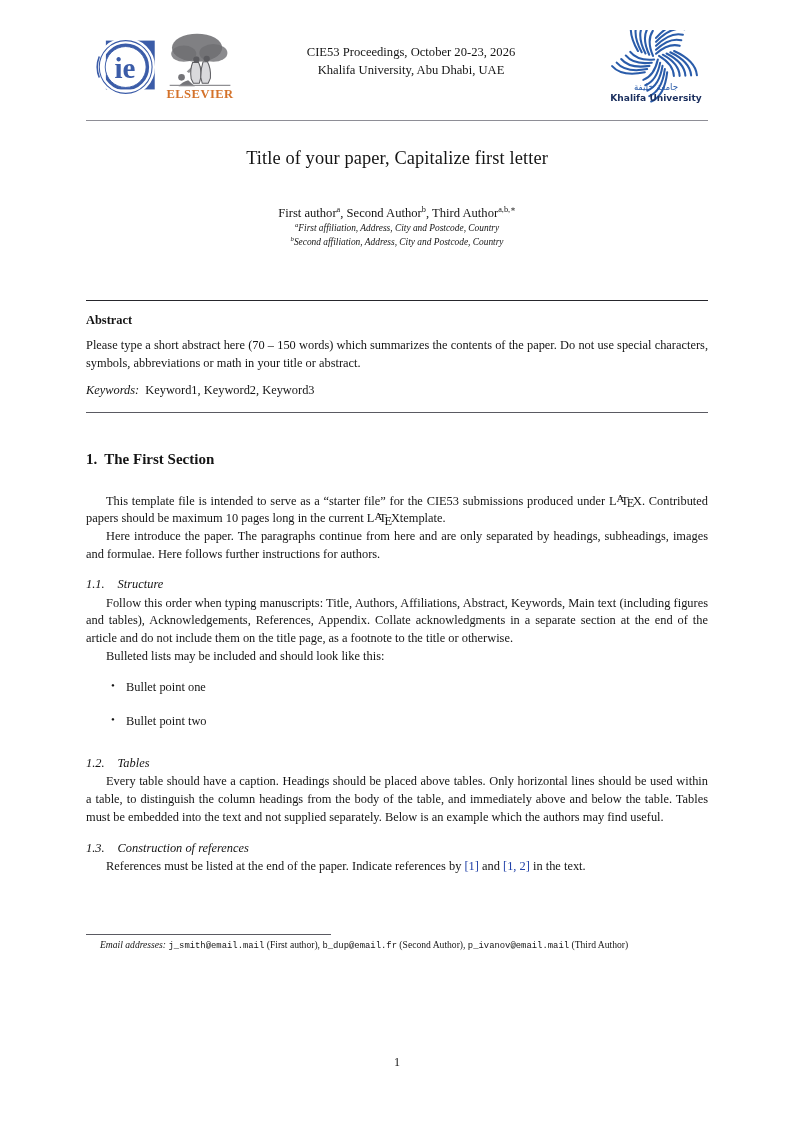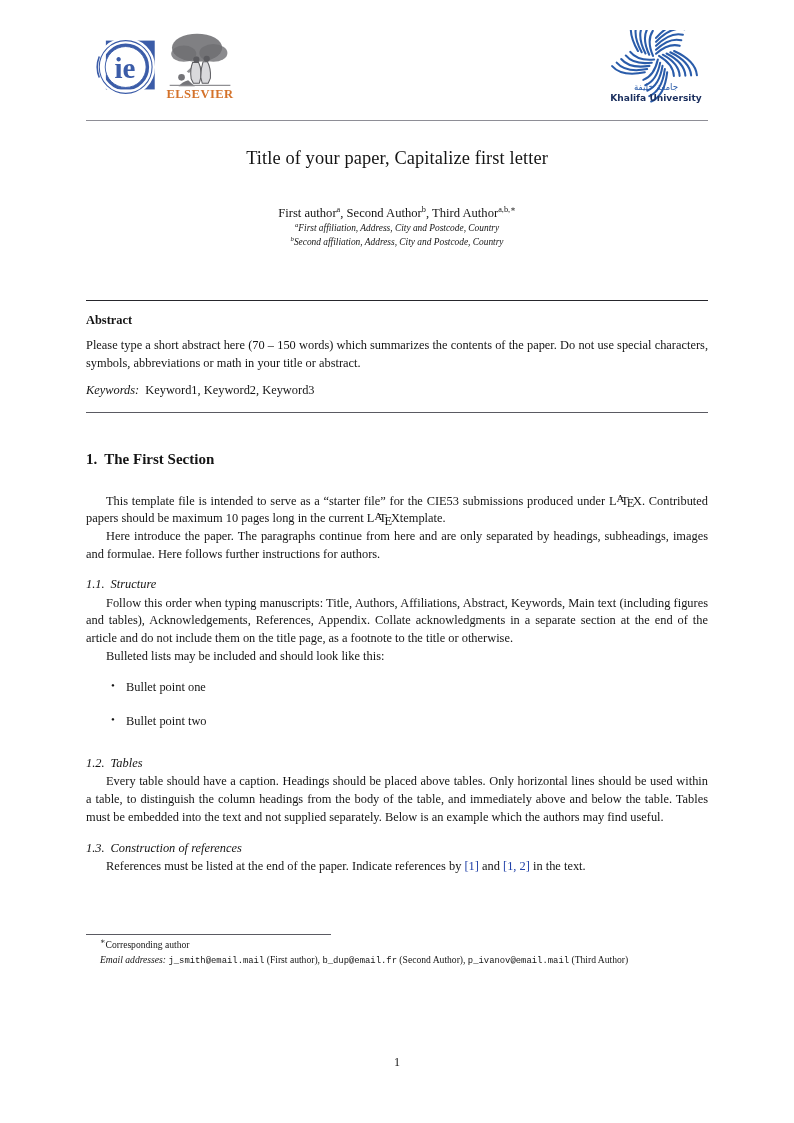"CIE53 Proceedings, October 20-23, 2026" div.header-text { html: none -> <div> <div>CIE53 Proceedings, October 20-23, 2026</div> <div>Khalifa University, Abu Dhabi, UAE</div> </div> }
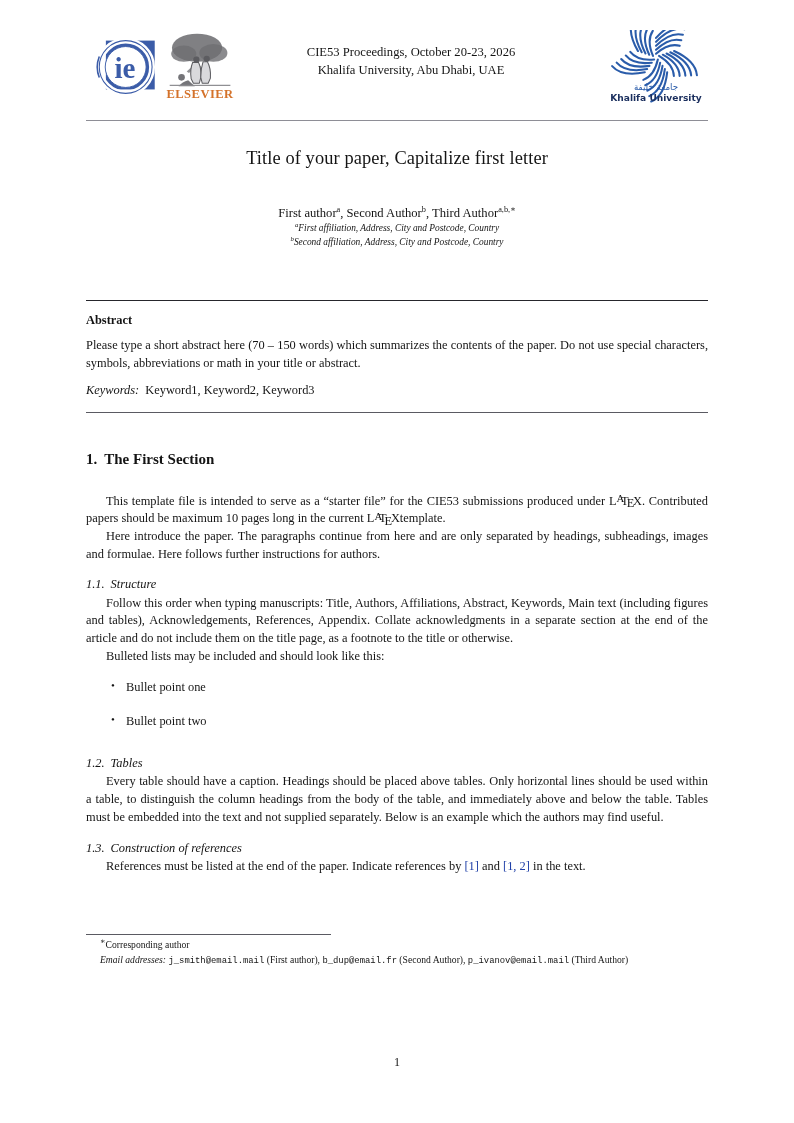"1.1." h3.subsec .num { margin-right: 6px -> 13px }
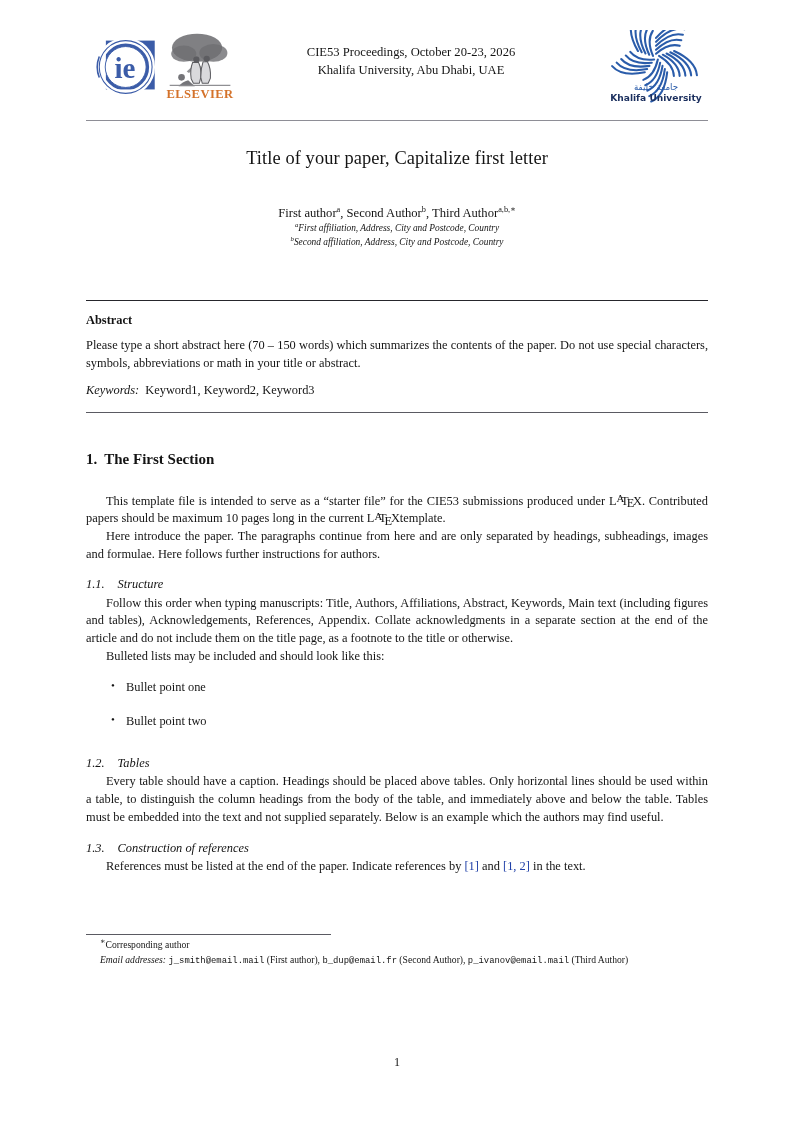"∗Corresponding author" div.fn-line { html: <div><sup>∗</sup><span>Corresponding author</span></div> -> none }
